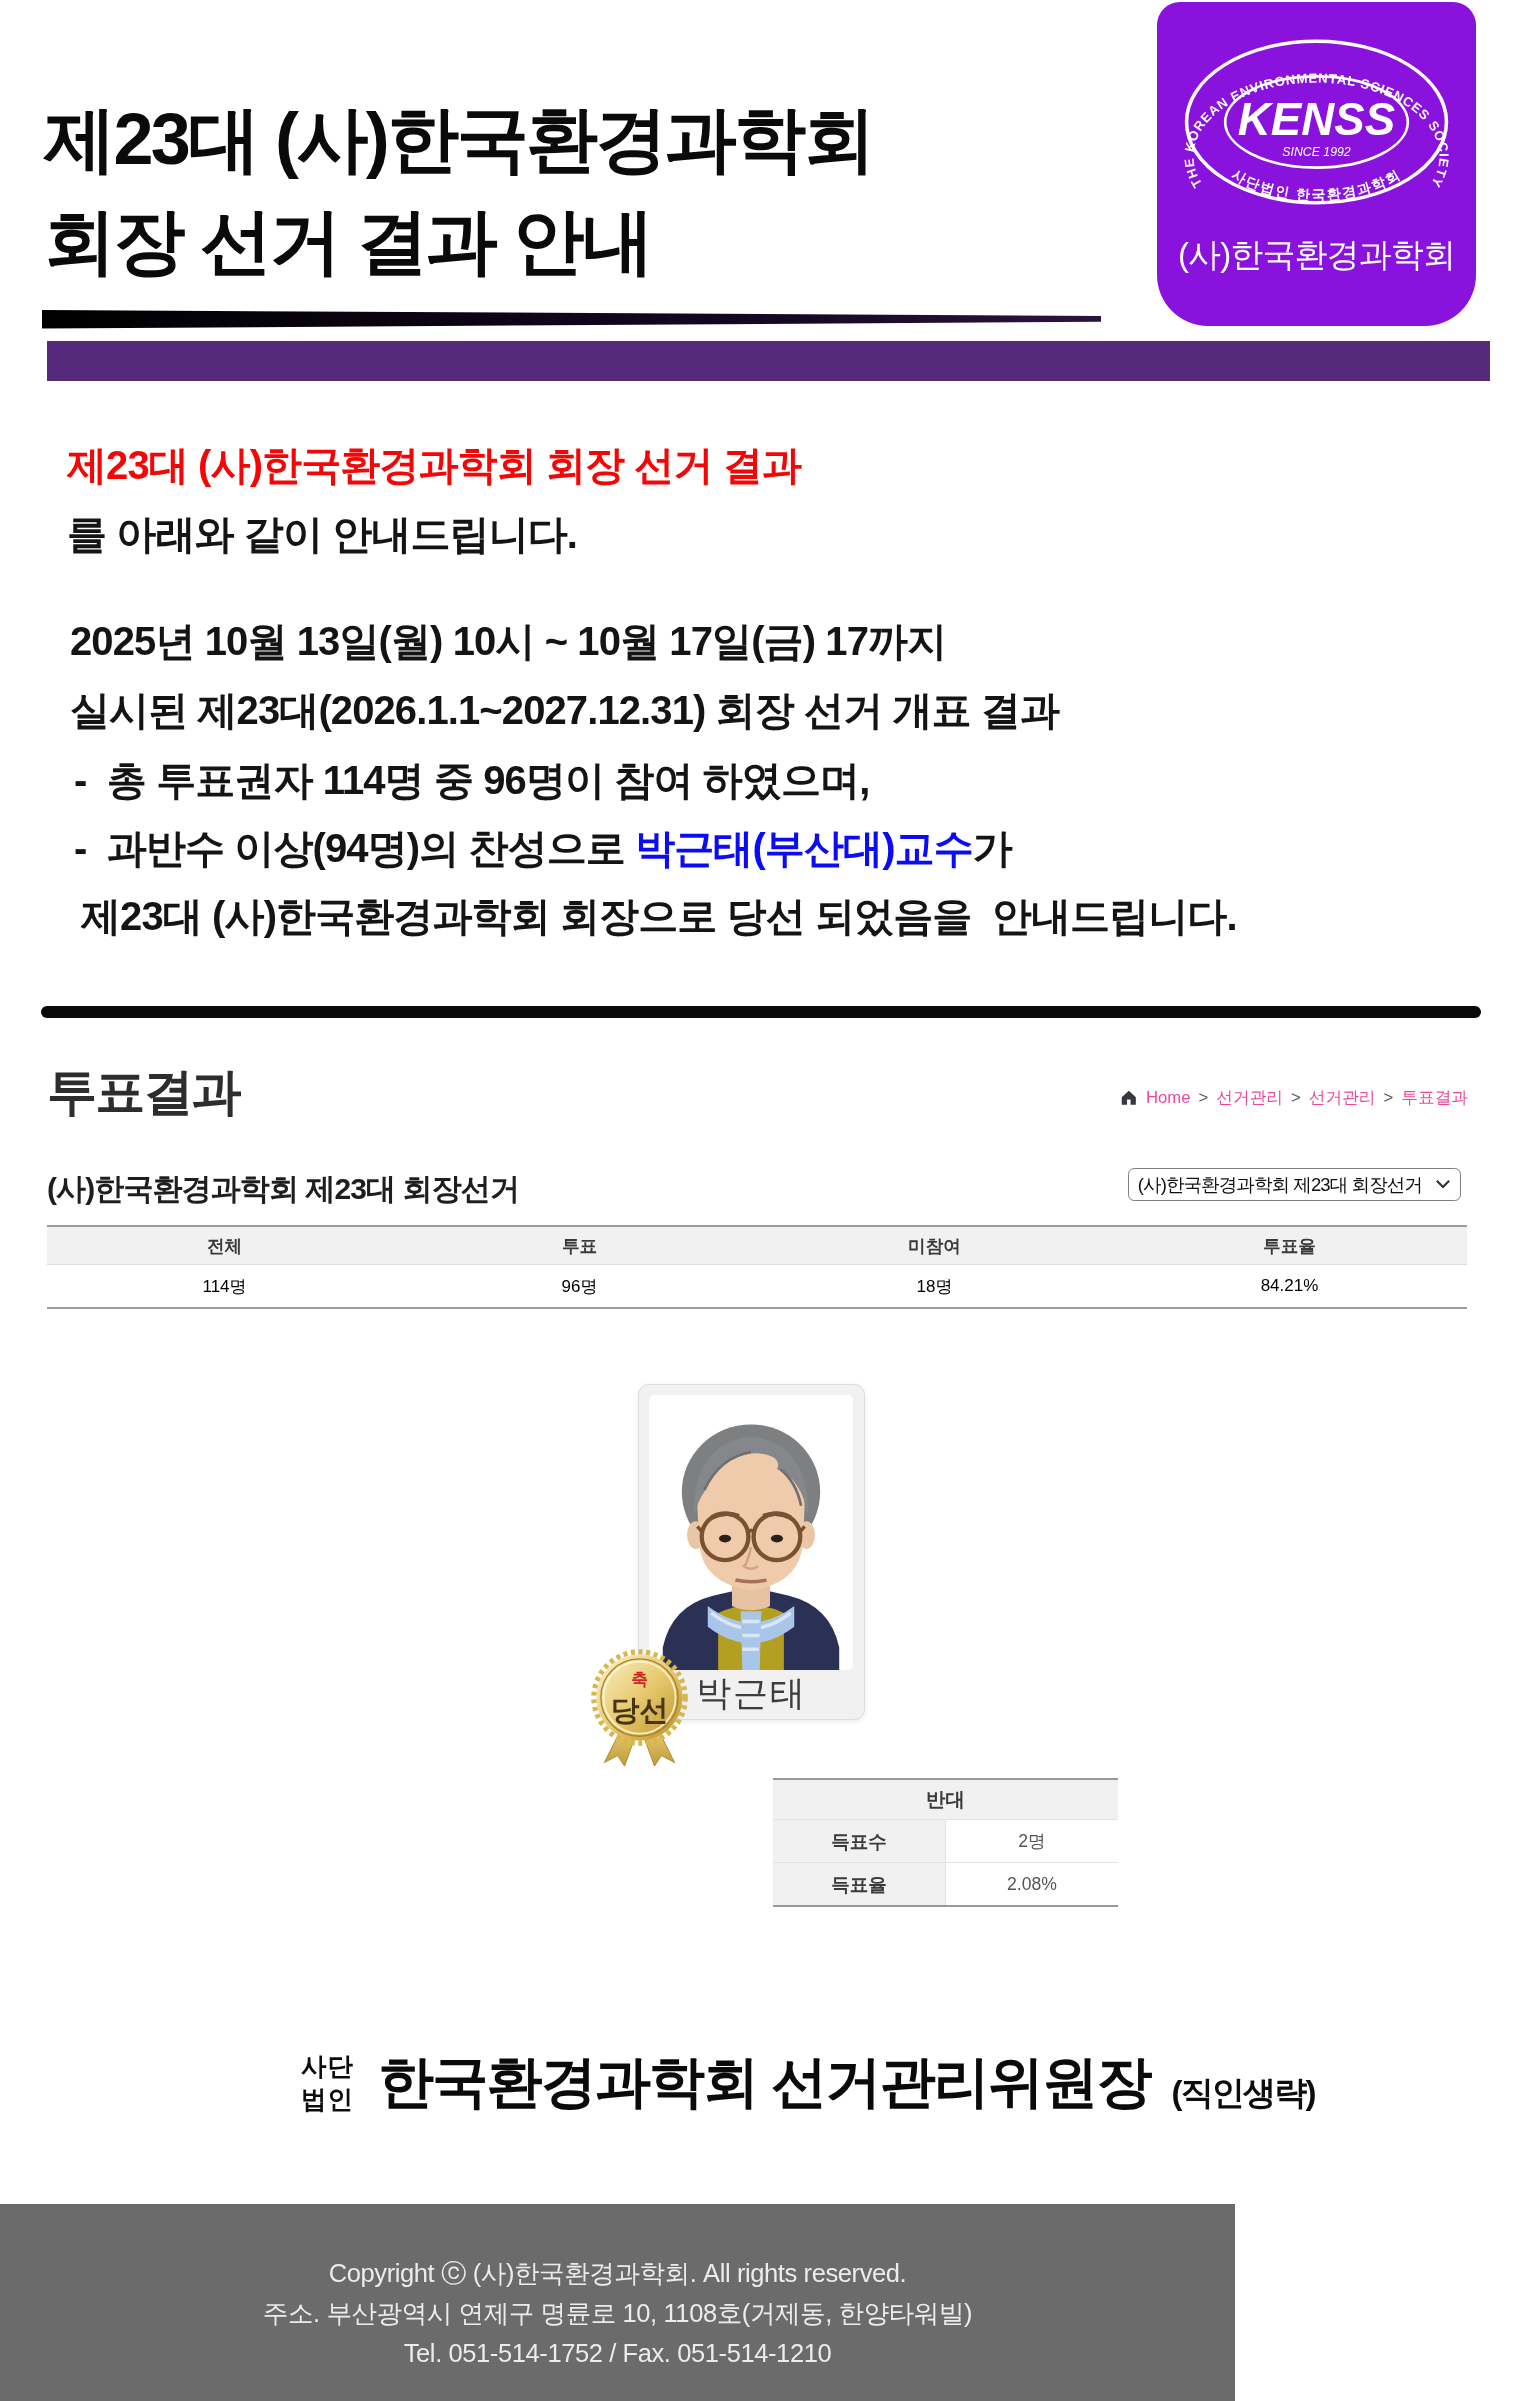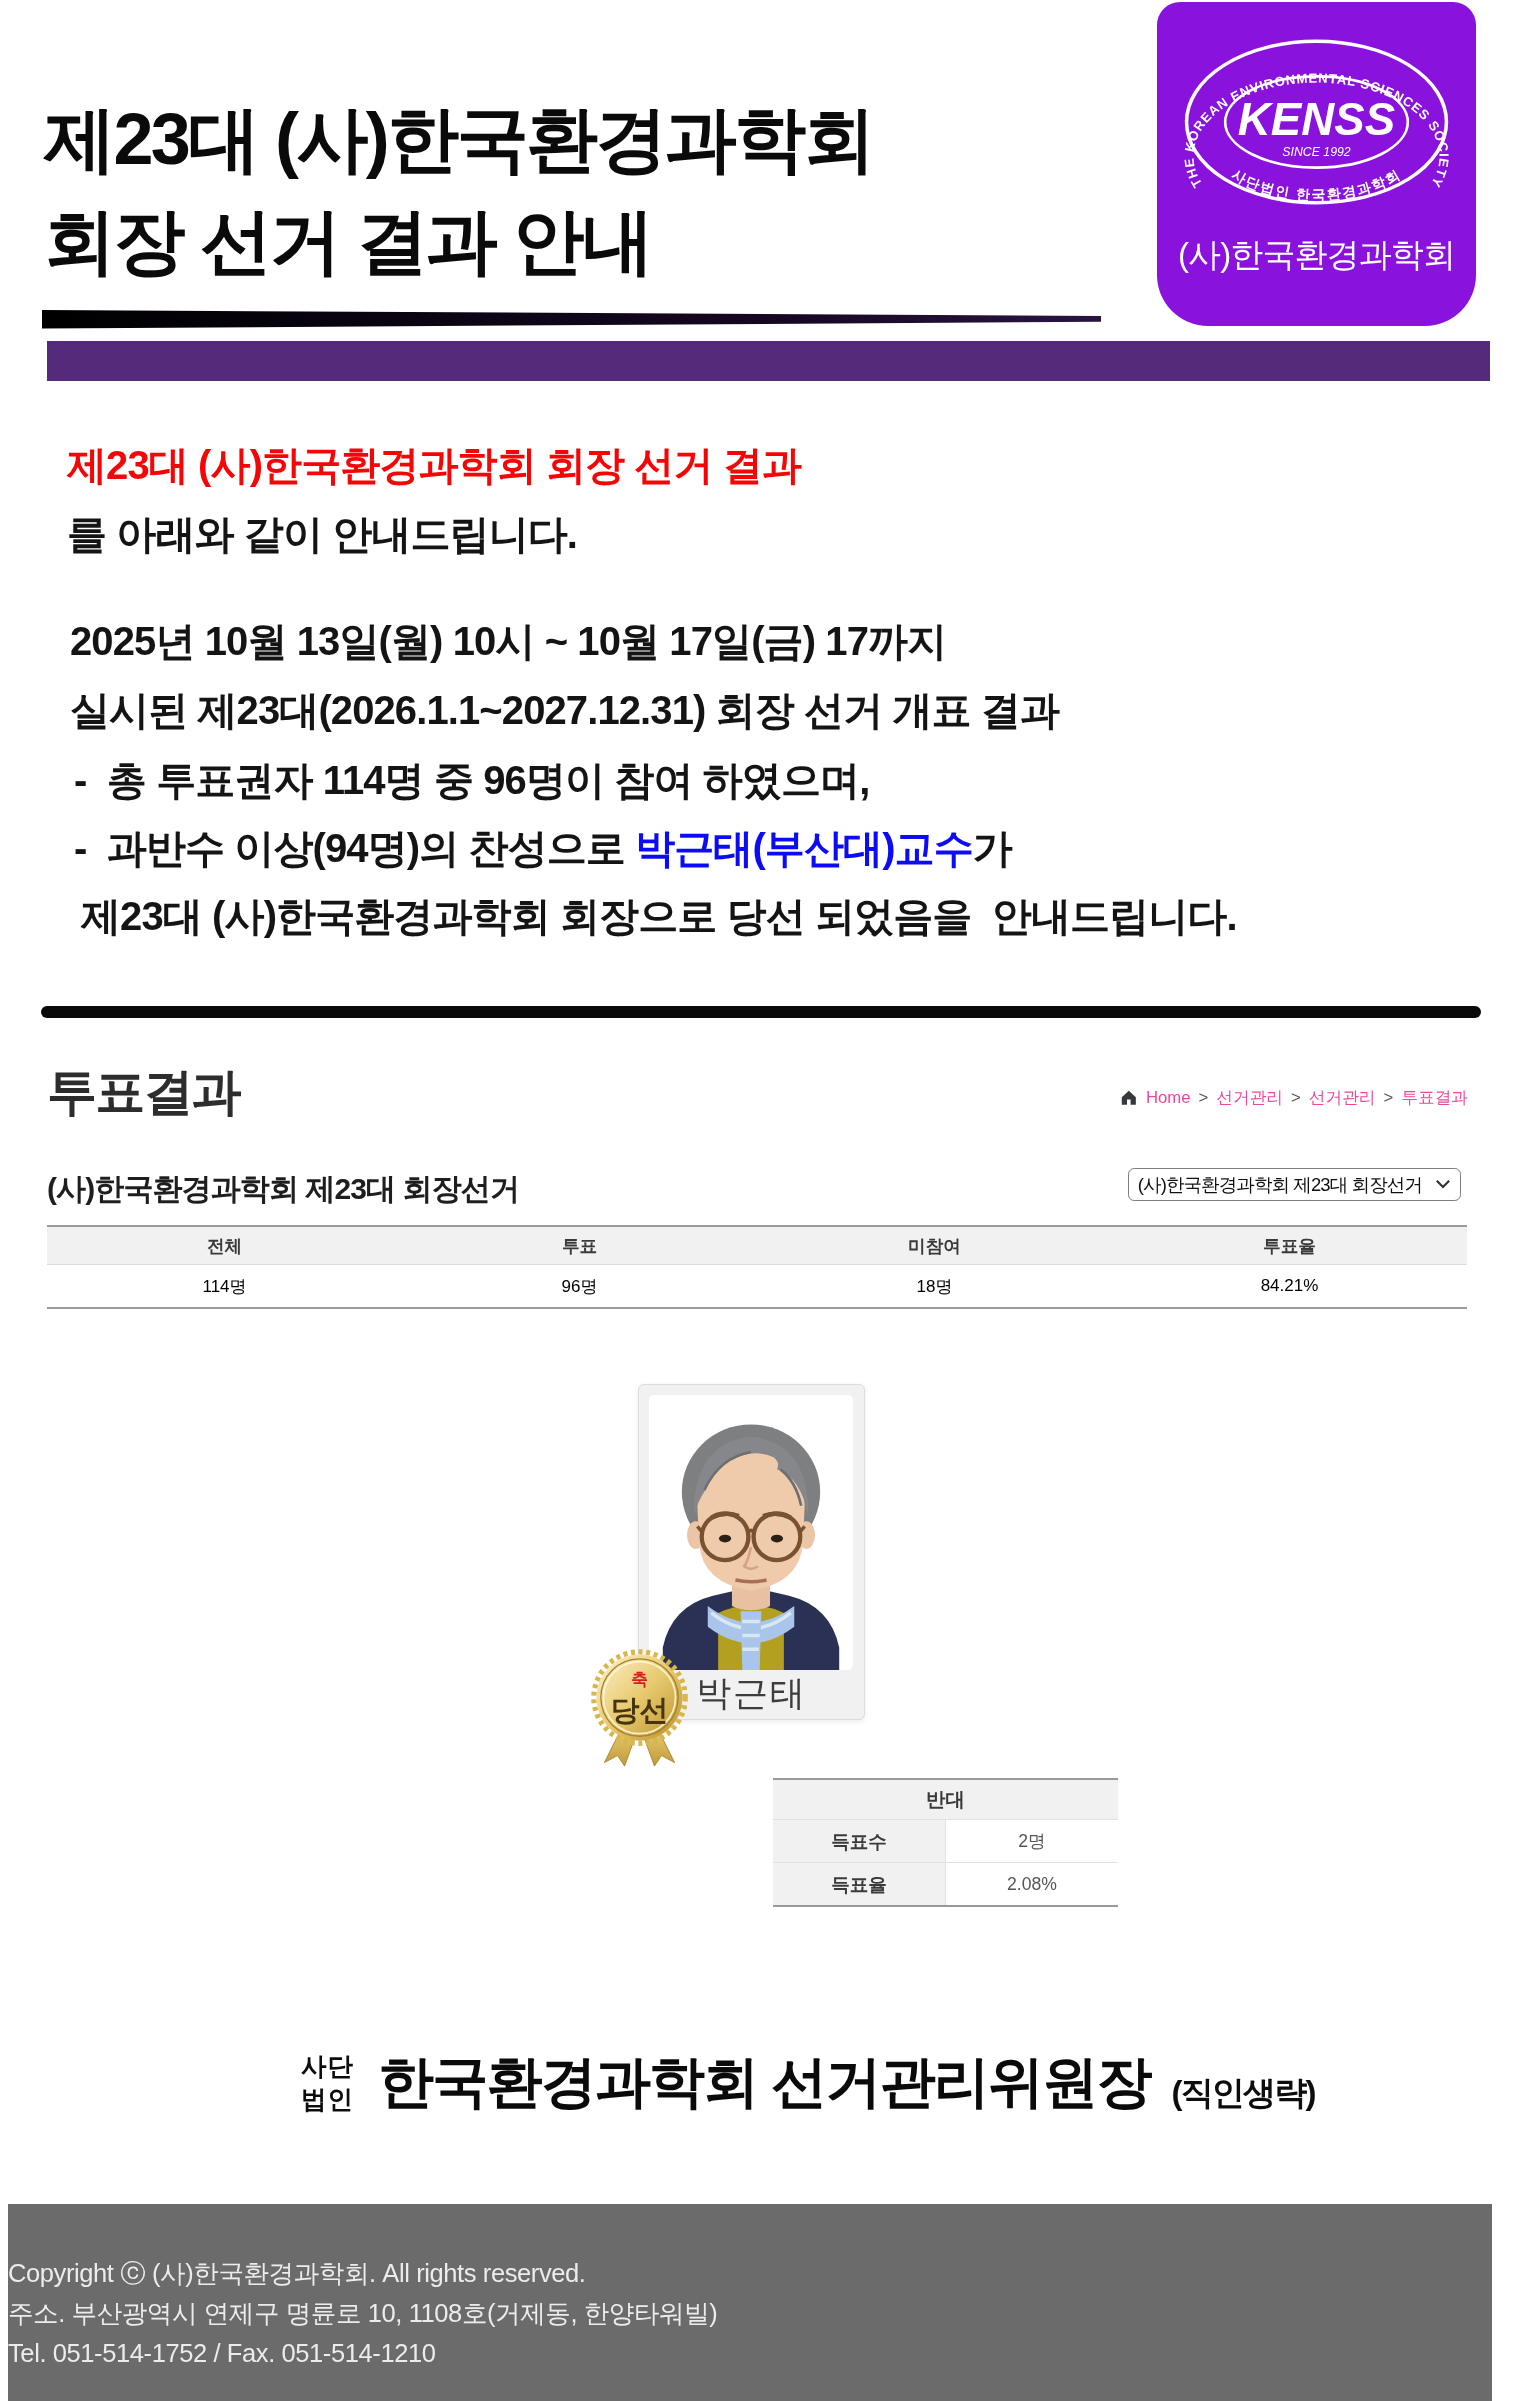"박근태" .photo-card { border-radius: 6px -> 11px }
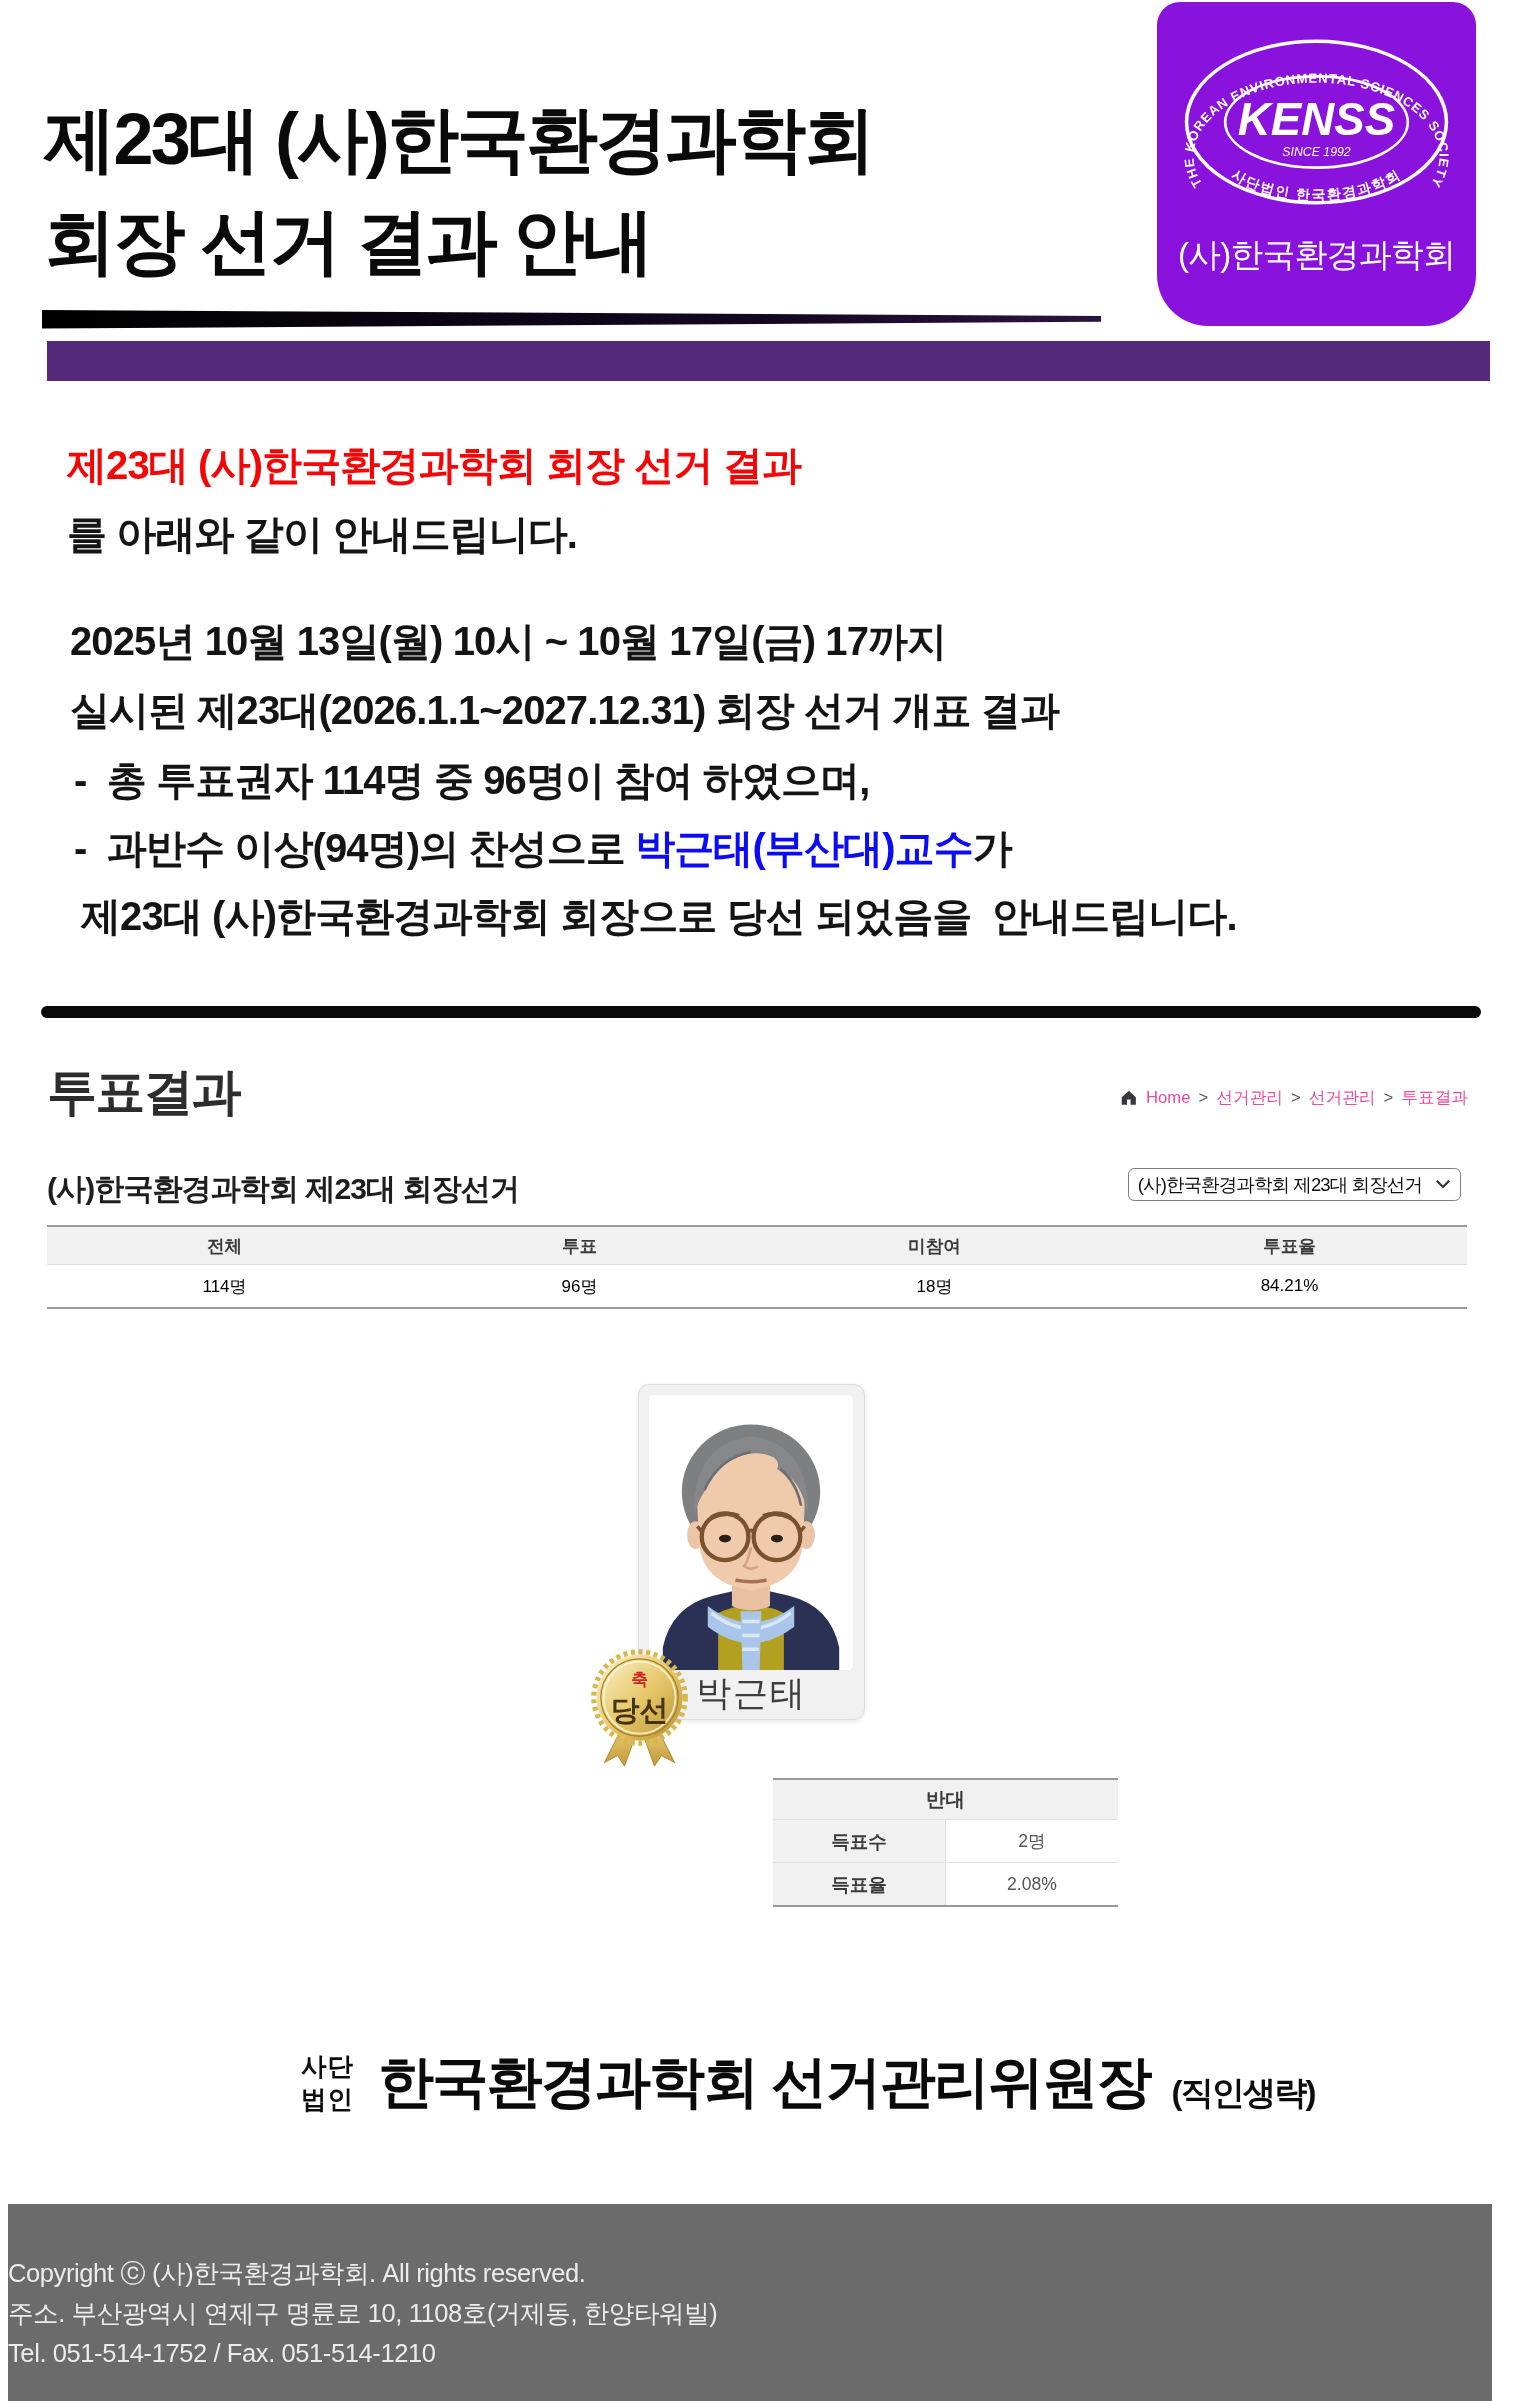"Copyright ⓒ (사)한국환경과학회. All rights" .footer { left: 8px -> 0; text-align: none -> center; width: 1484px -> 1235px }
